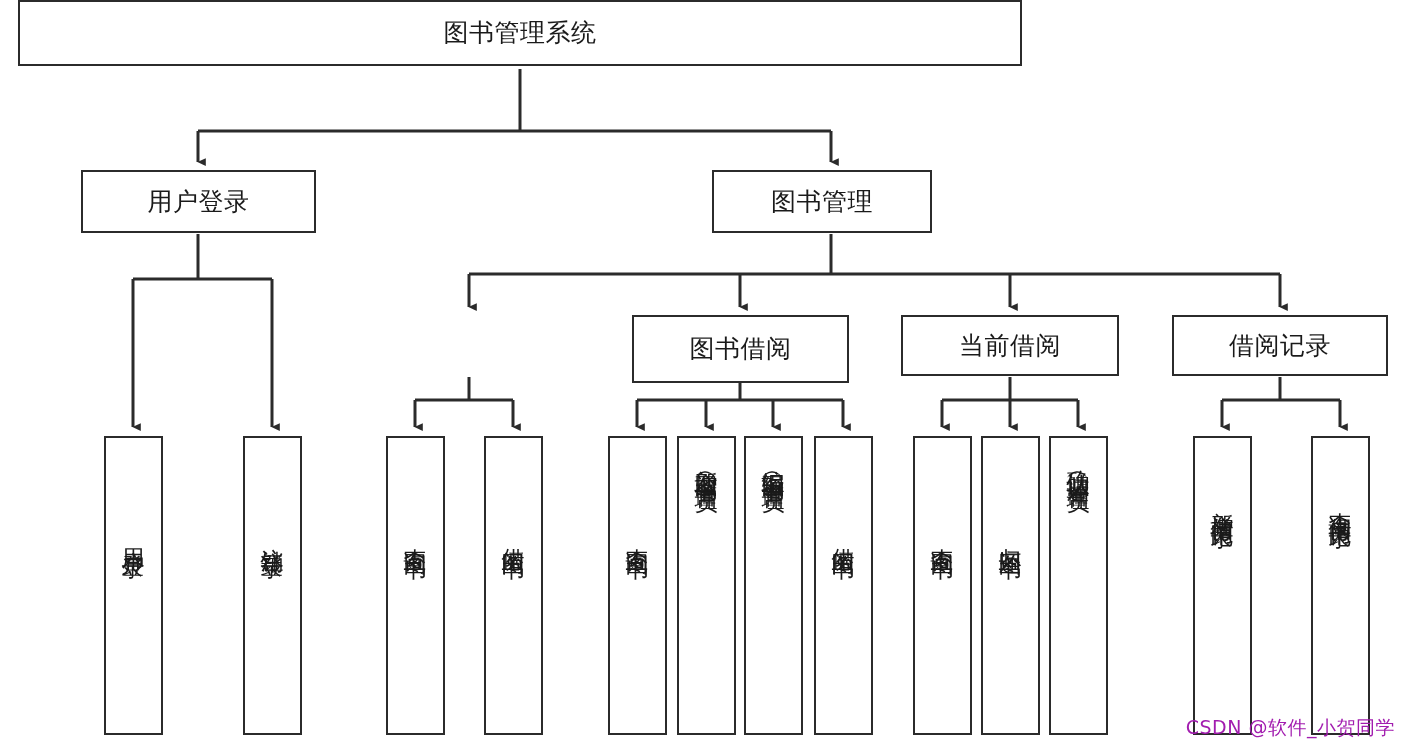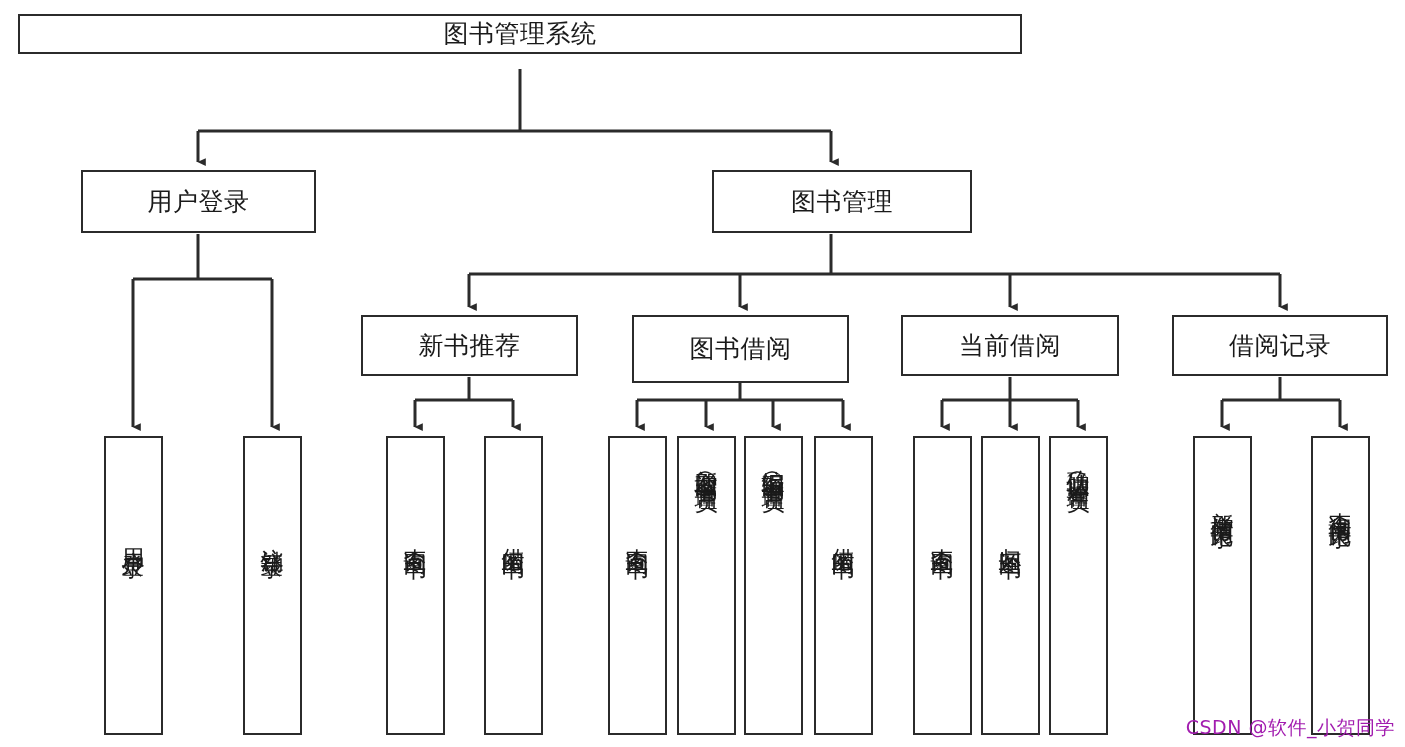"图书管理系统" div.node { height: 40px -> 66px; top: 14px -> 0 }
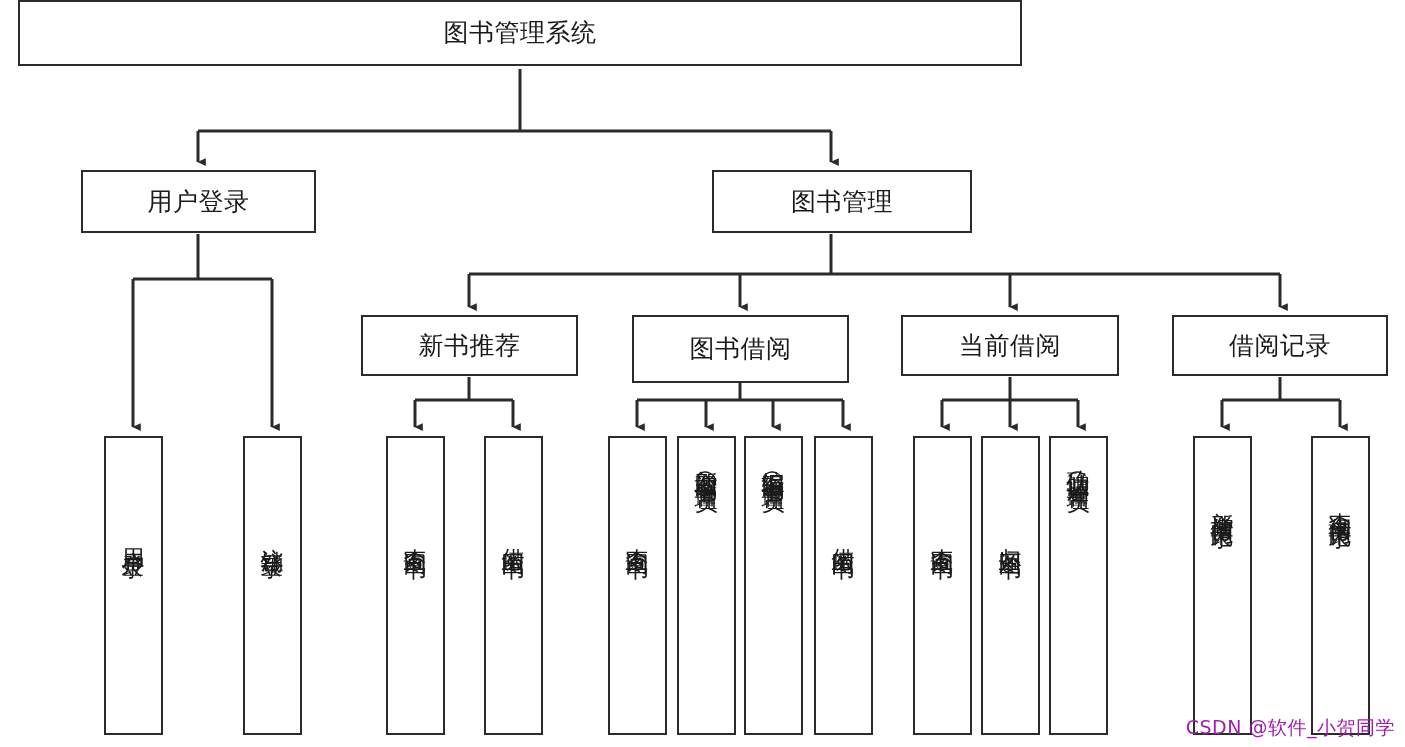"图书管理" div.node { width: 260px -> 220px }
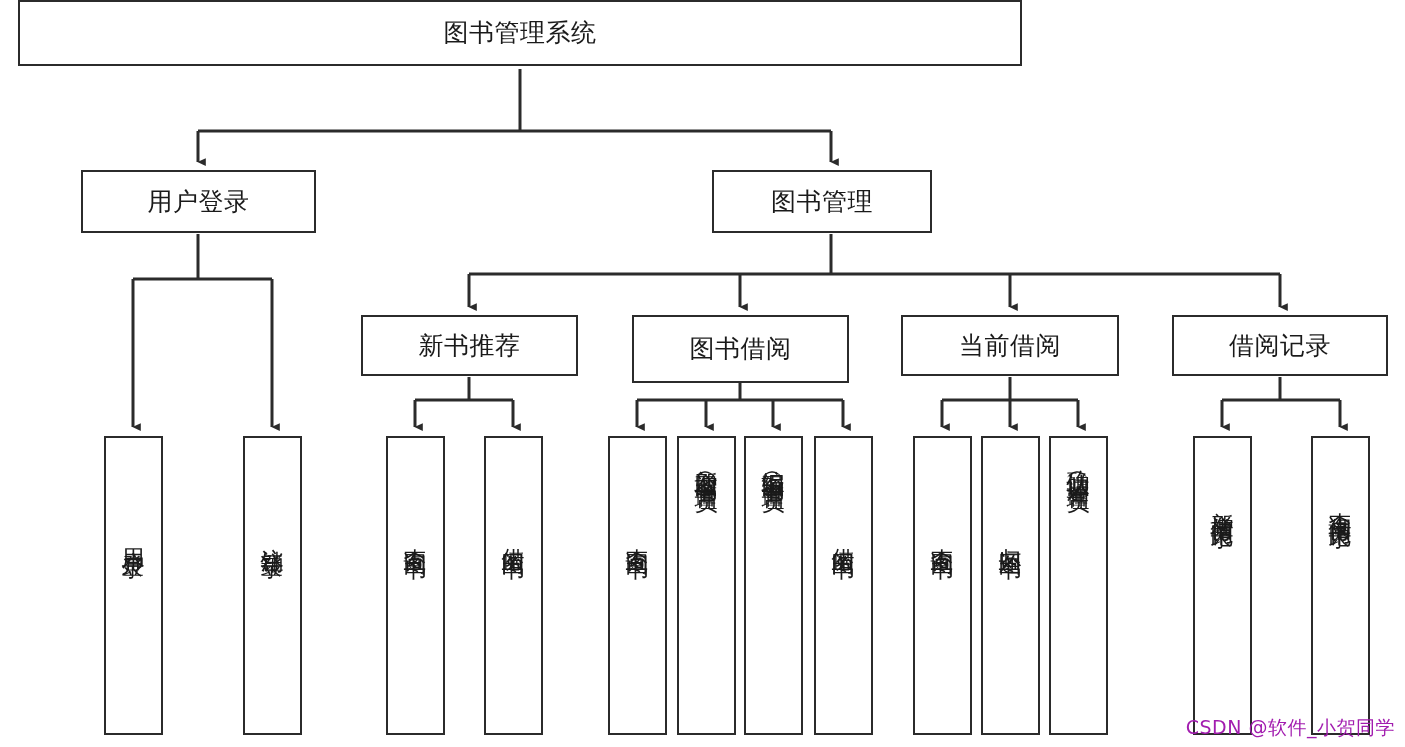"新书推荐" div.node { html: <div> <span>新书推荐</span> </div> -> none }
